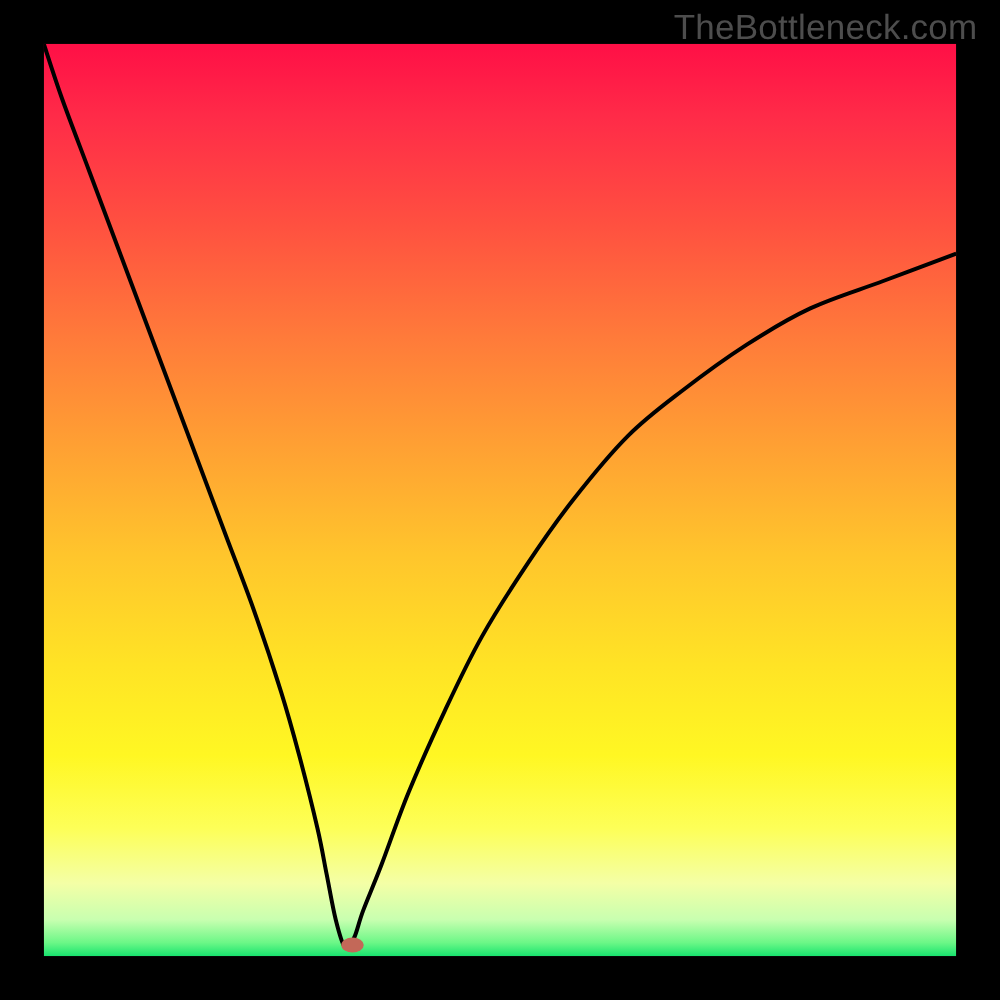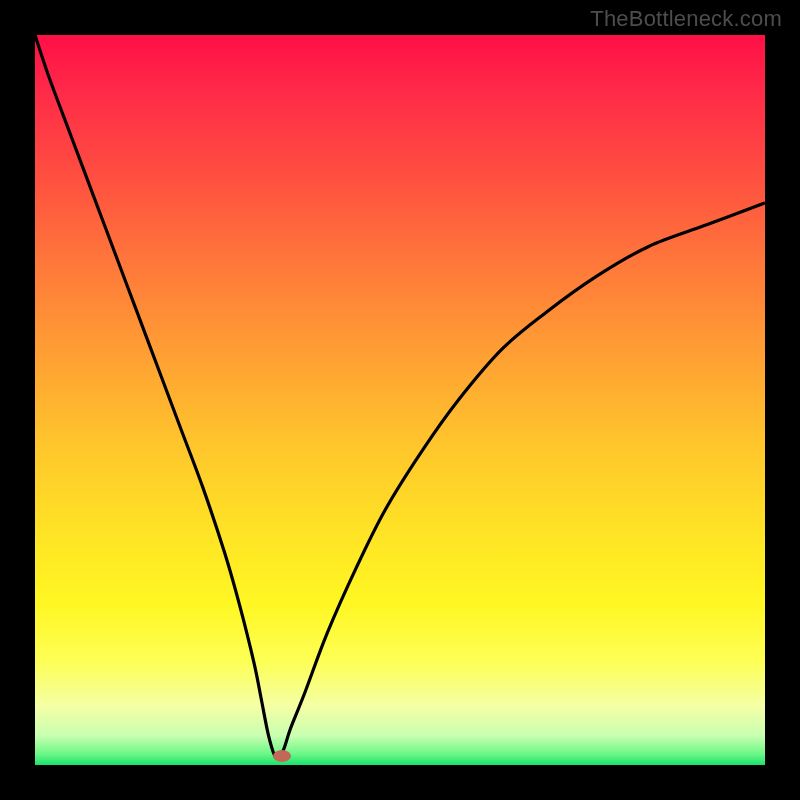"TheBottleneck.com" .watermark { font-size: 22px -> 28px }
